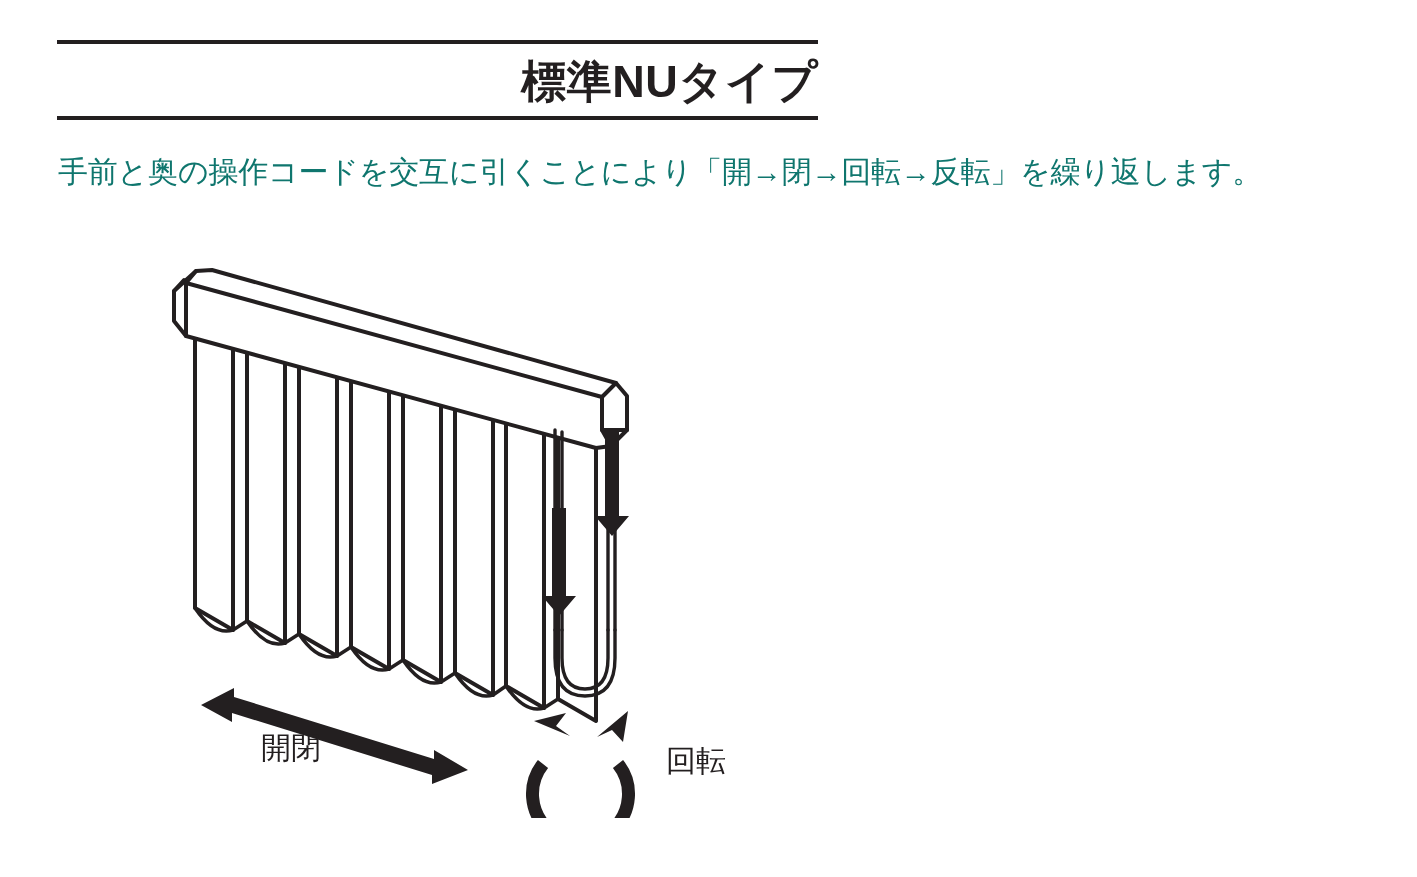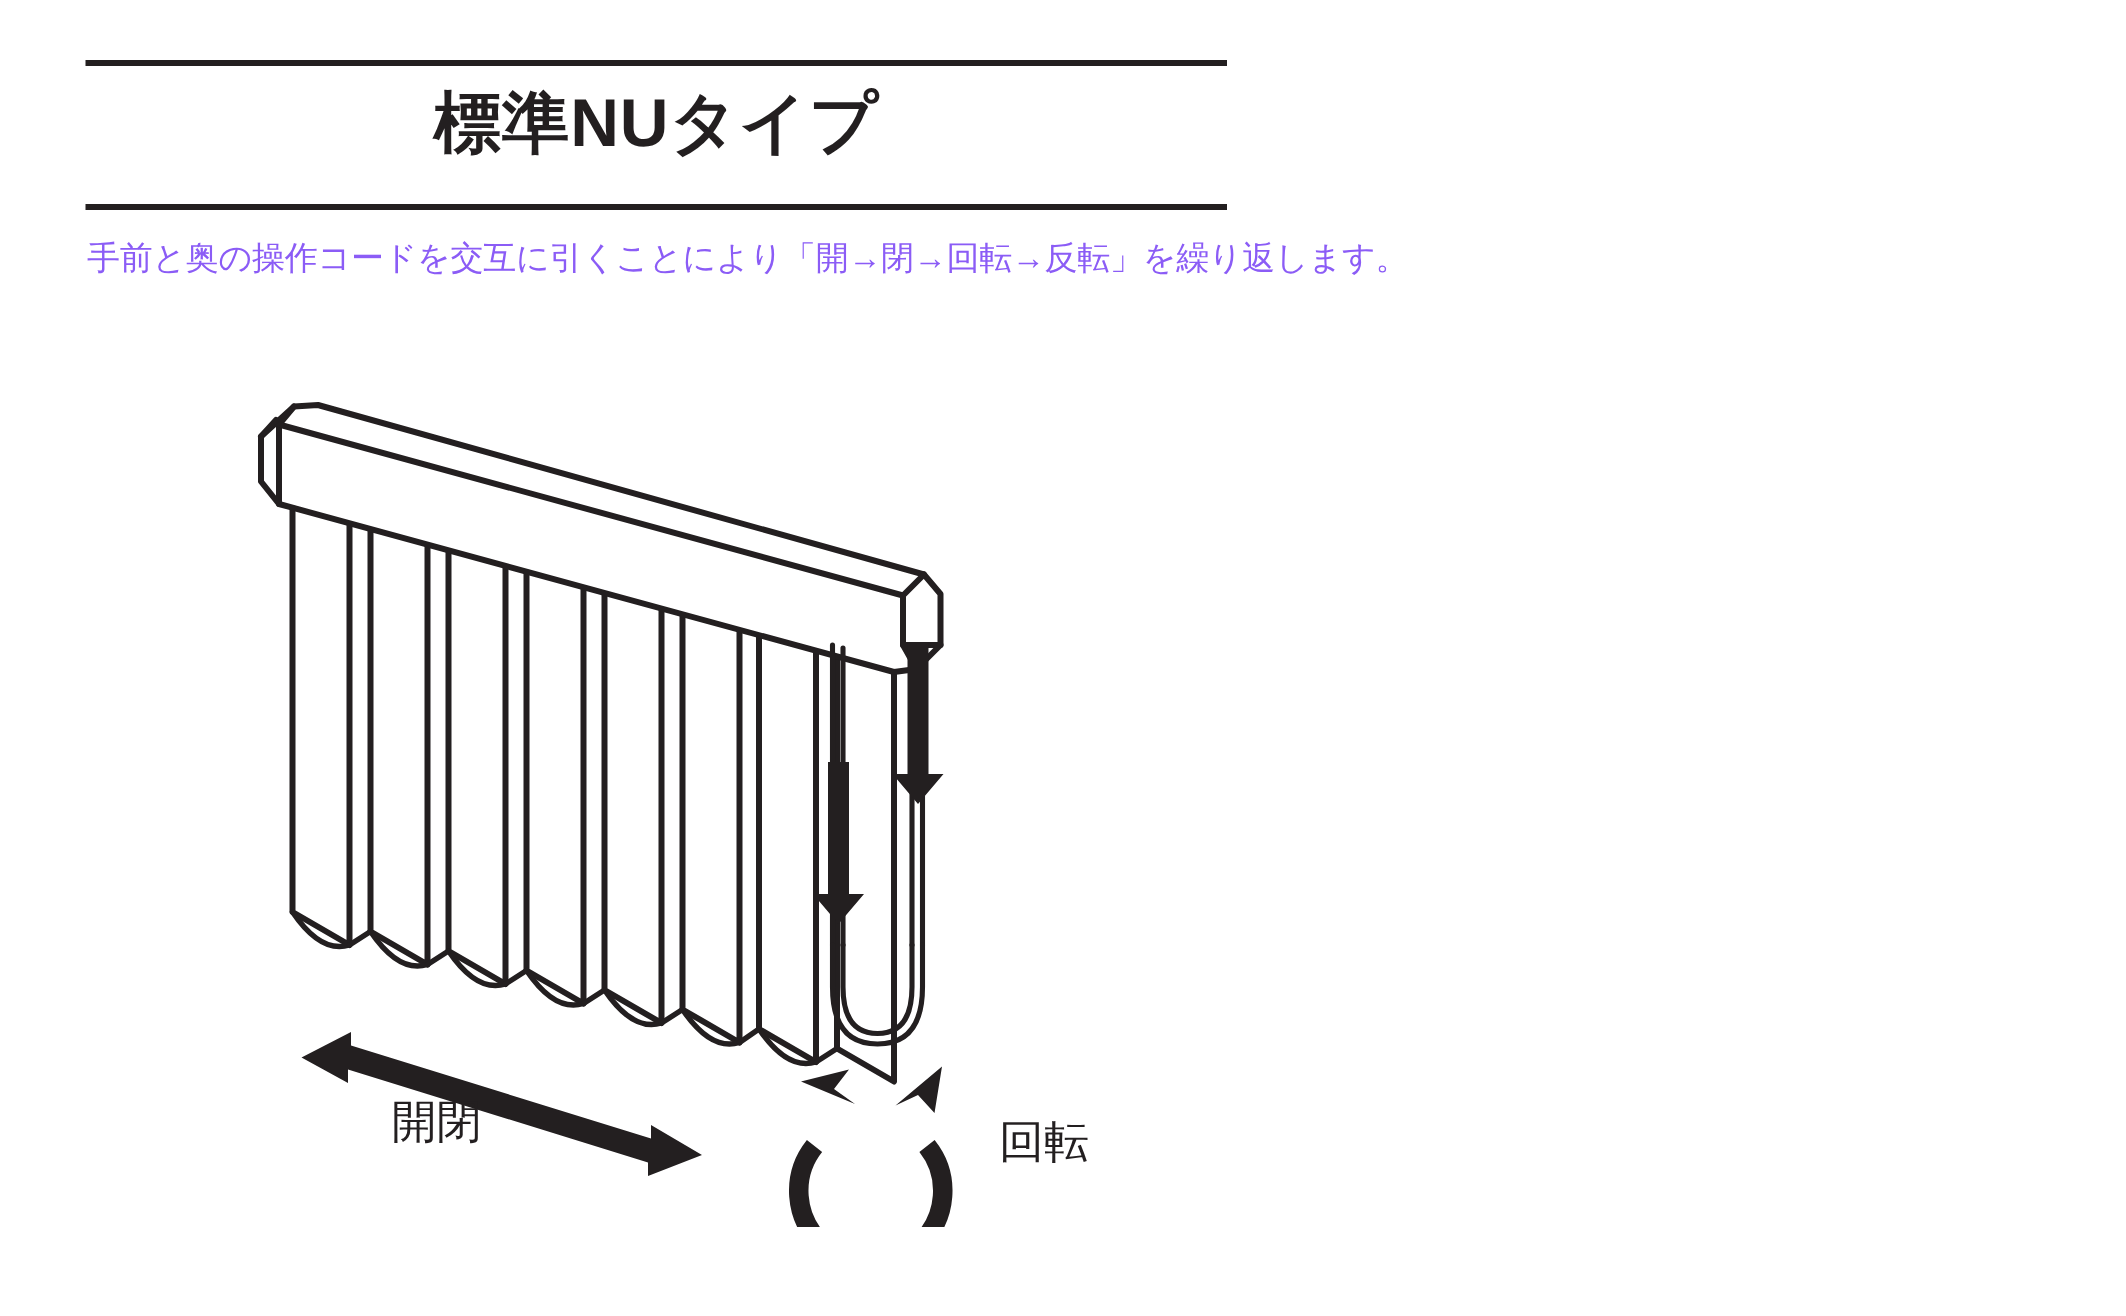"標準NUタイプ" #page-title { height: 92px -> 72px; text-align: center -> right }
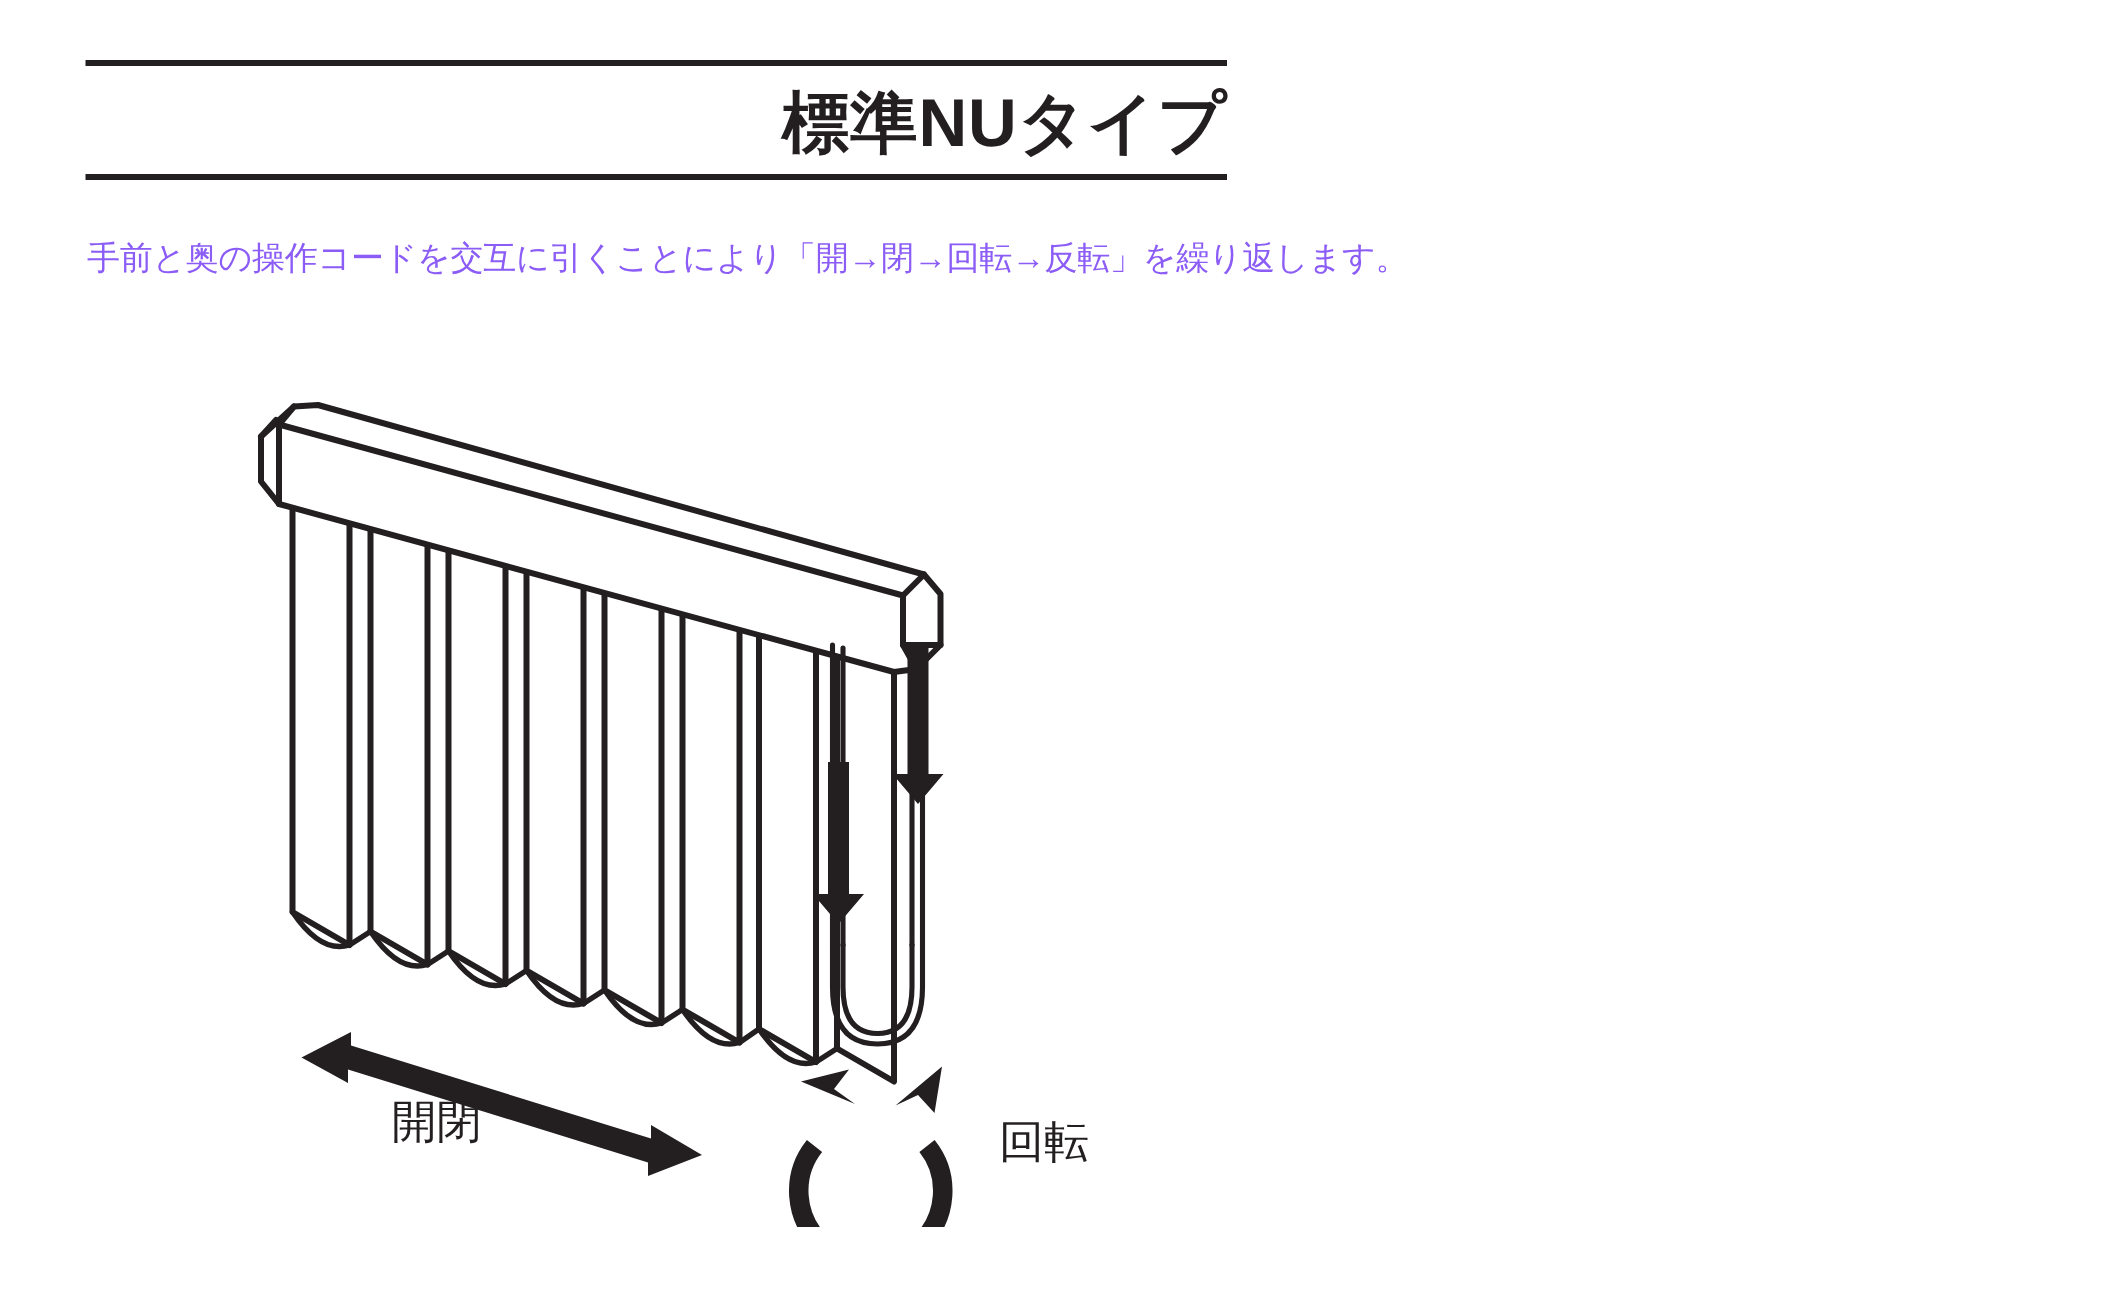"手前と奥の操作コードを交互に引くことにより「開→閉→回転→反転」を繰り返します。" #description { color: #8b5cf6 -> #0f766e; font-size: 22px -> 30px }
